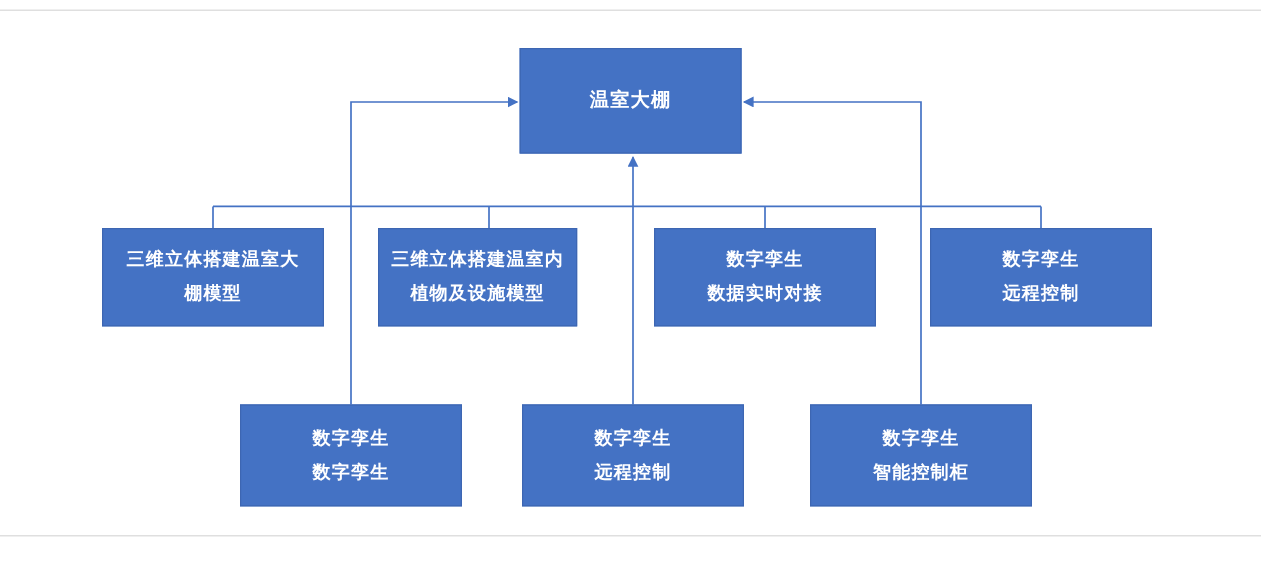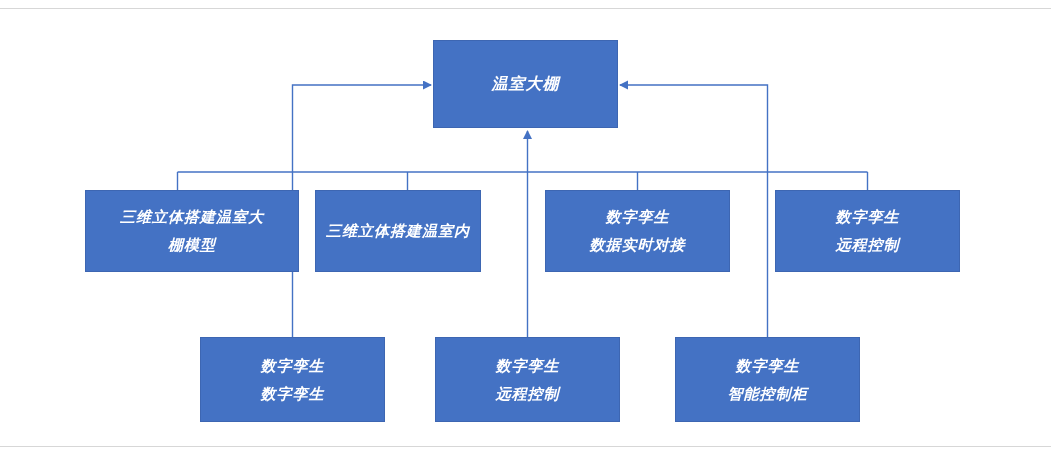"温室大棚" .canvas { font-style: italic -> none }
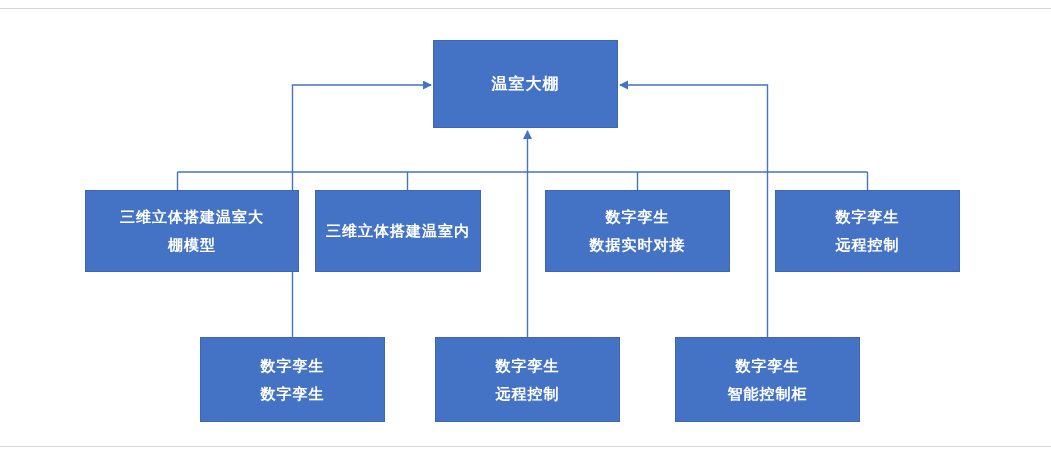"三维立体搭建温室大" .n-mid1 { width: 214px -> 185px }
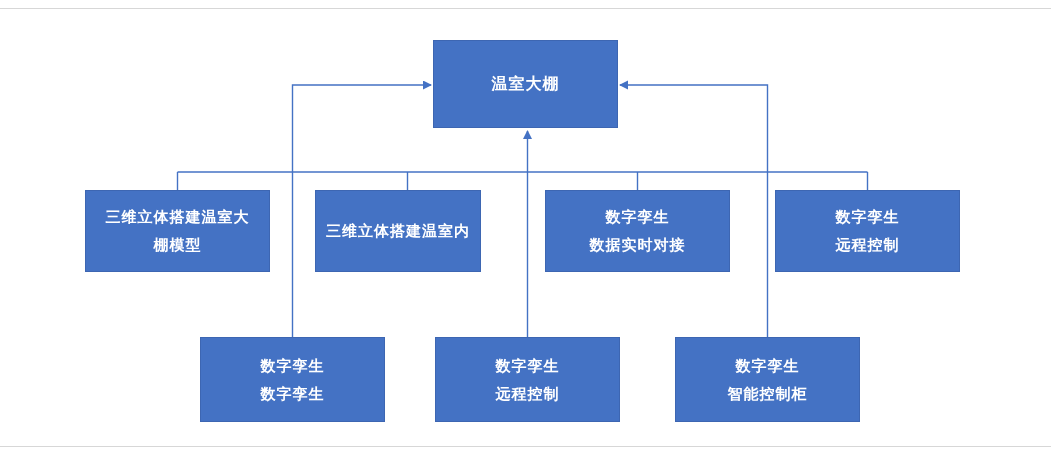"植物及设施模型" span { html: none -> <span>植物及设施模型</span> }
